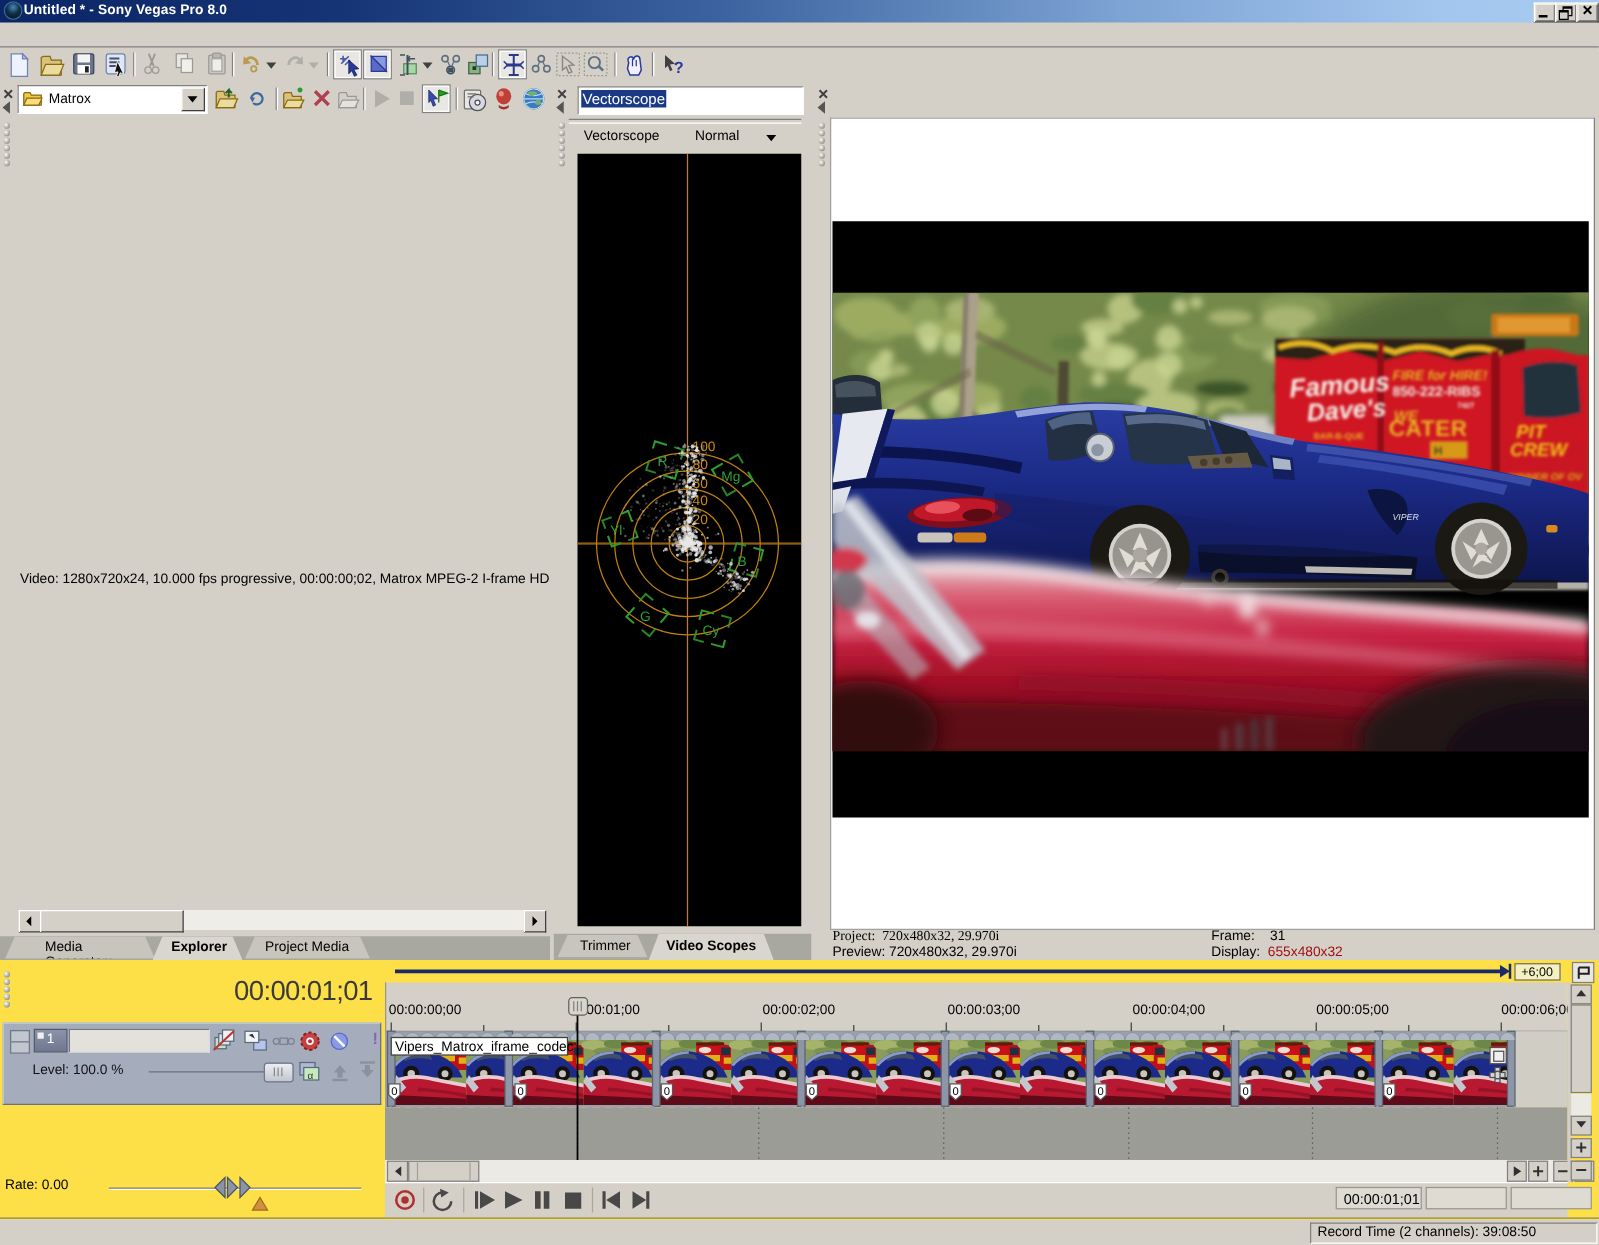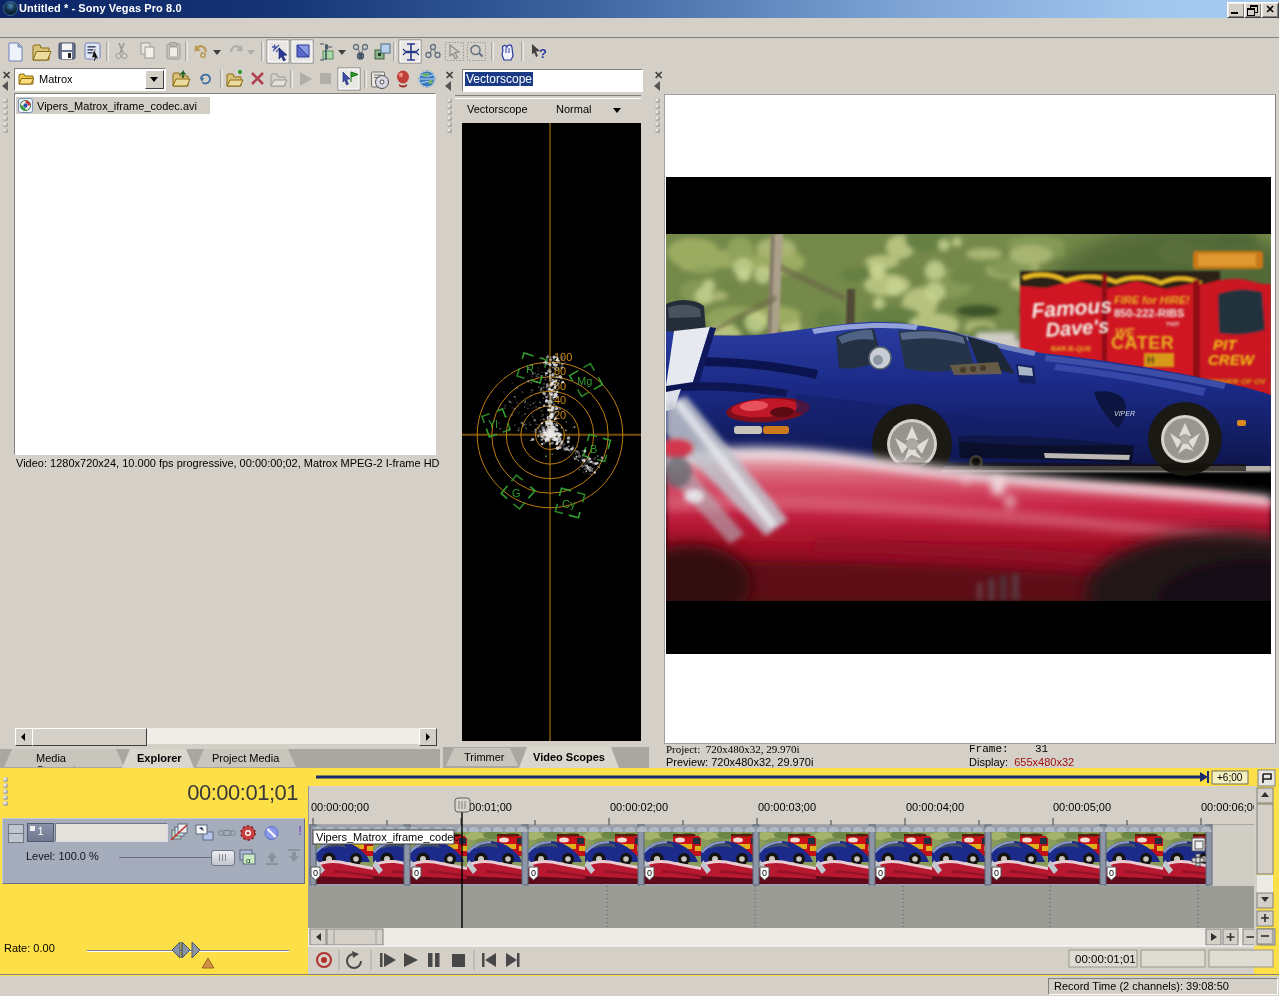"Vipers_Matrox_iframe_codec.avi" div.abs { html: <div> <div></div> <svg> <rect></rect> <circle></circle> <circle></circle> <path></path> <path></path> </svg> <span>Vipers_Matrox_iframe_codec.avi</span> </div> -> none }
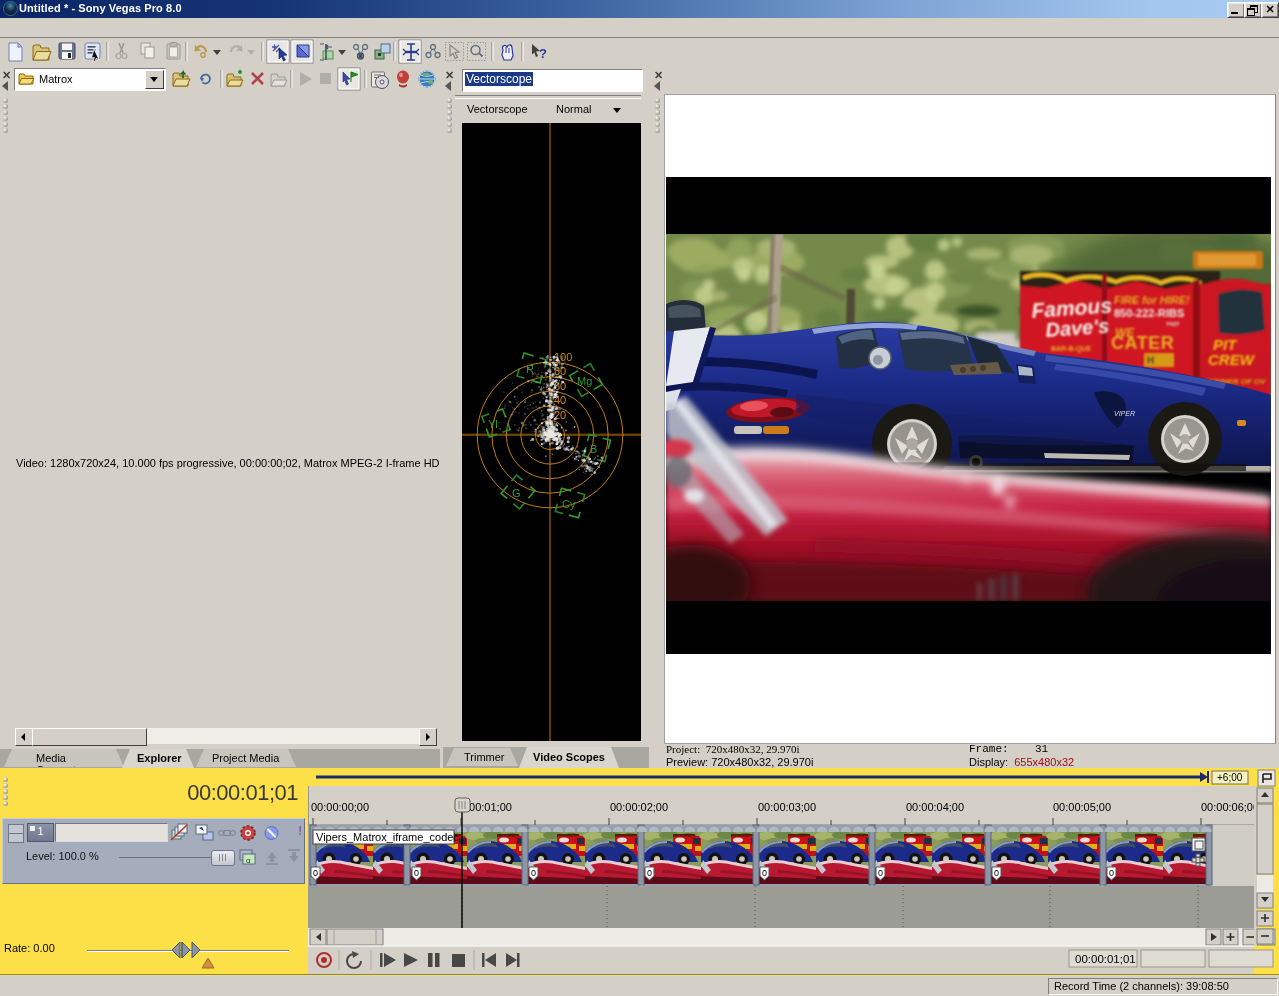"Frame: 31" div.abs { font-family: Liberation Mono, monospace -> none }
